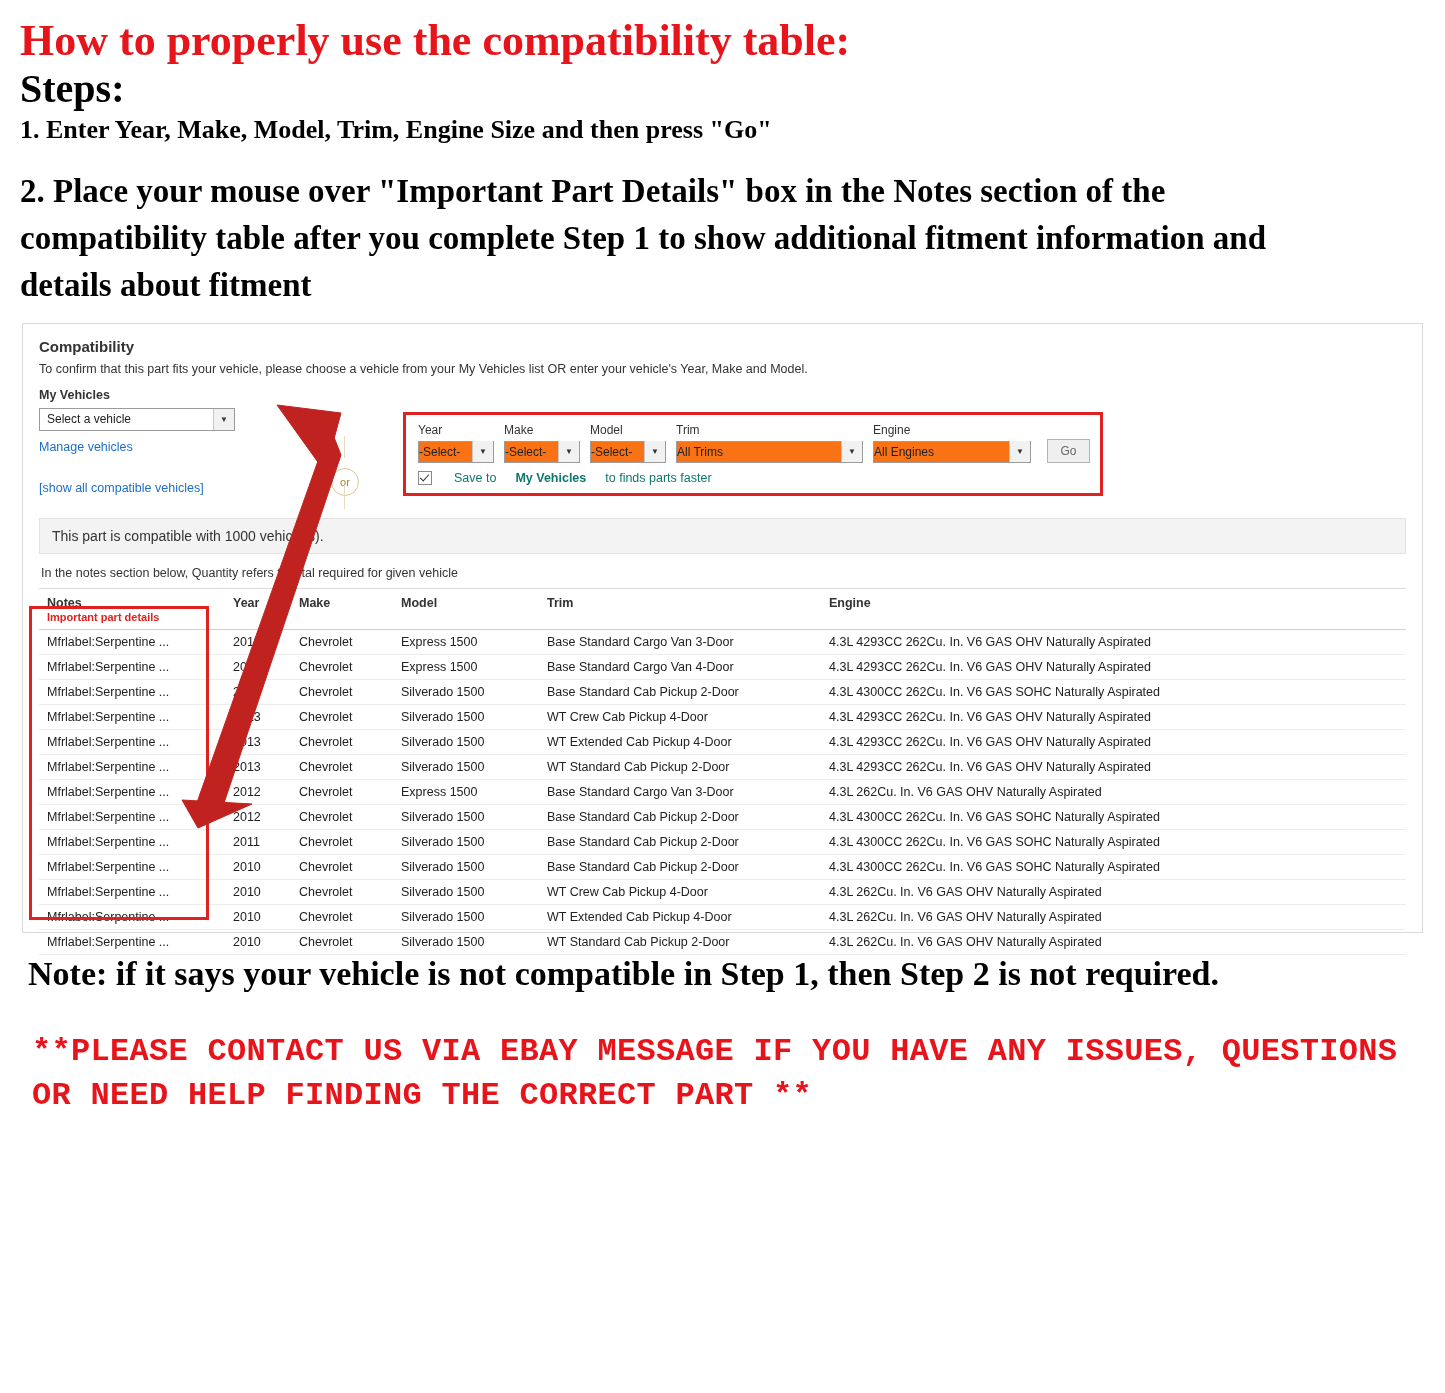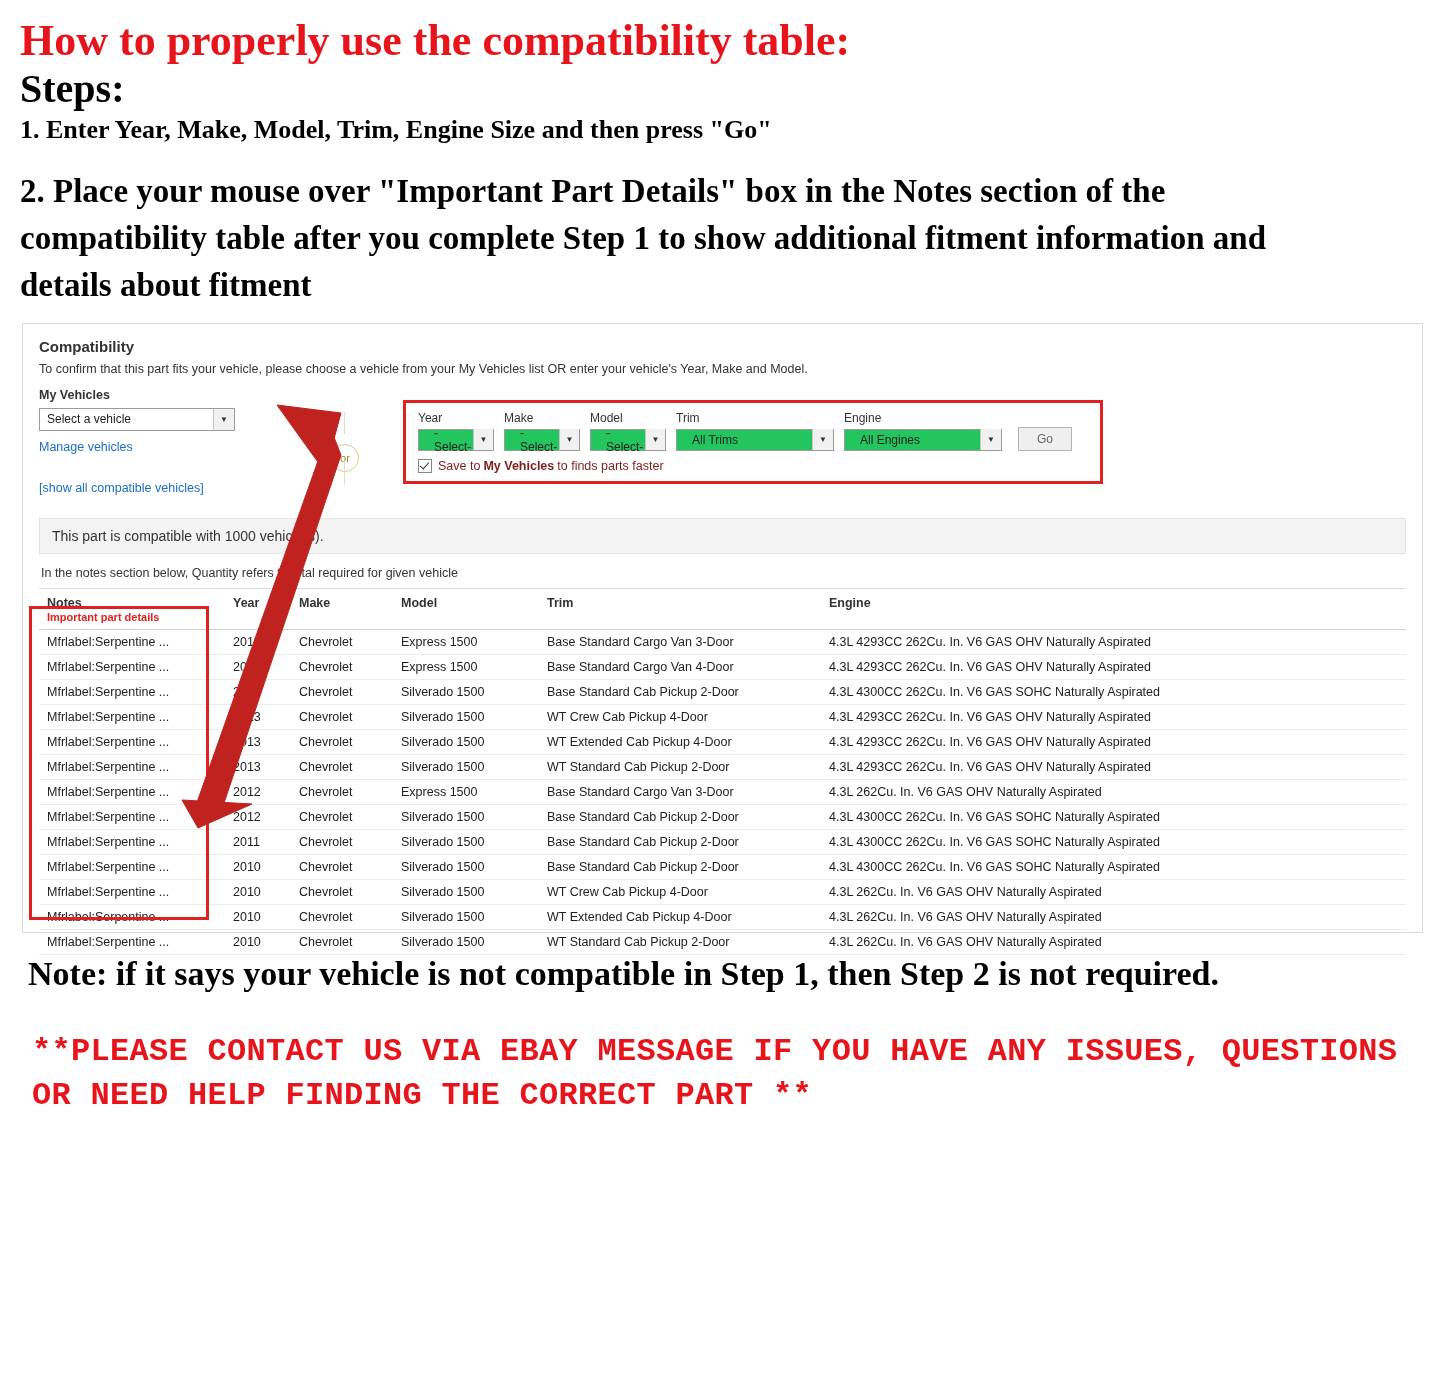"My Vehicles" .chooser { align-items: center -> flex-end }
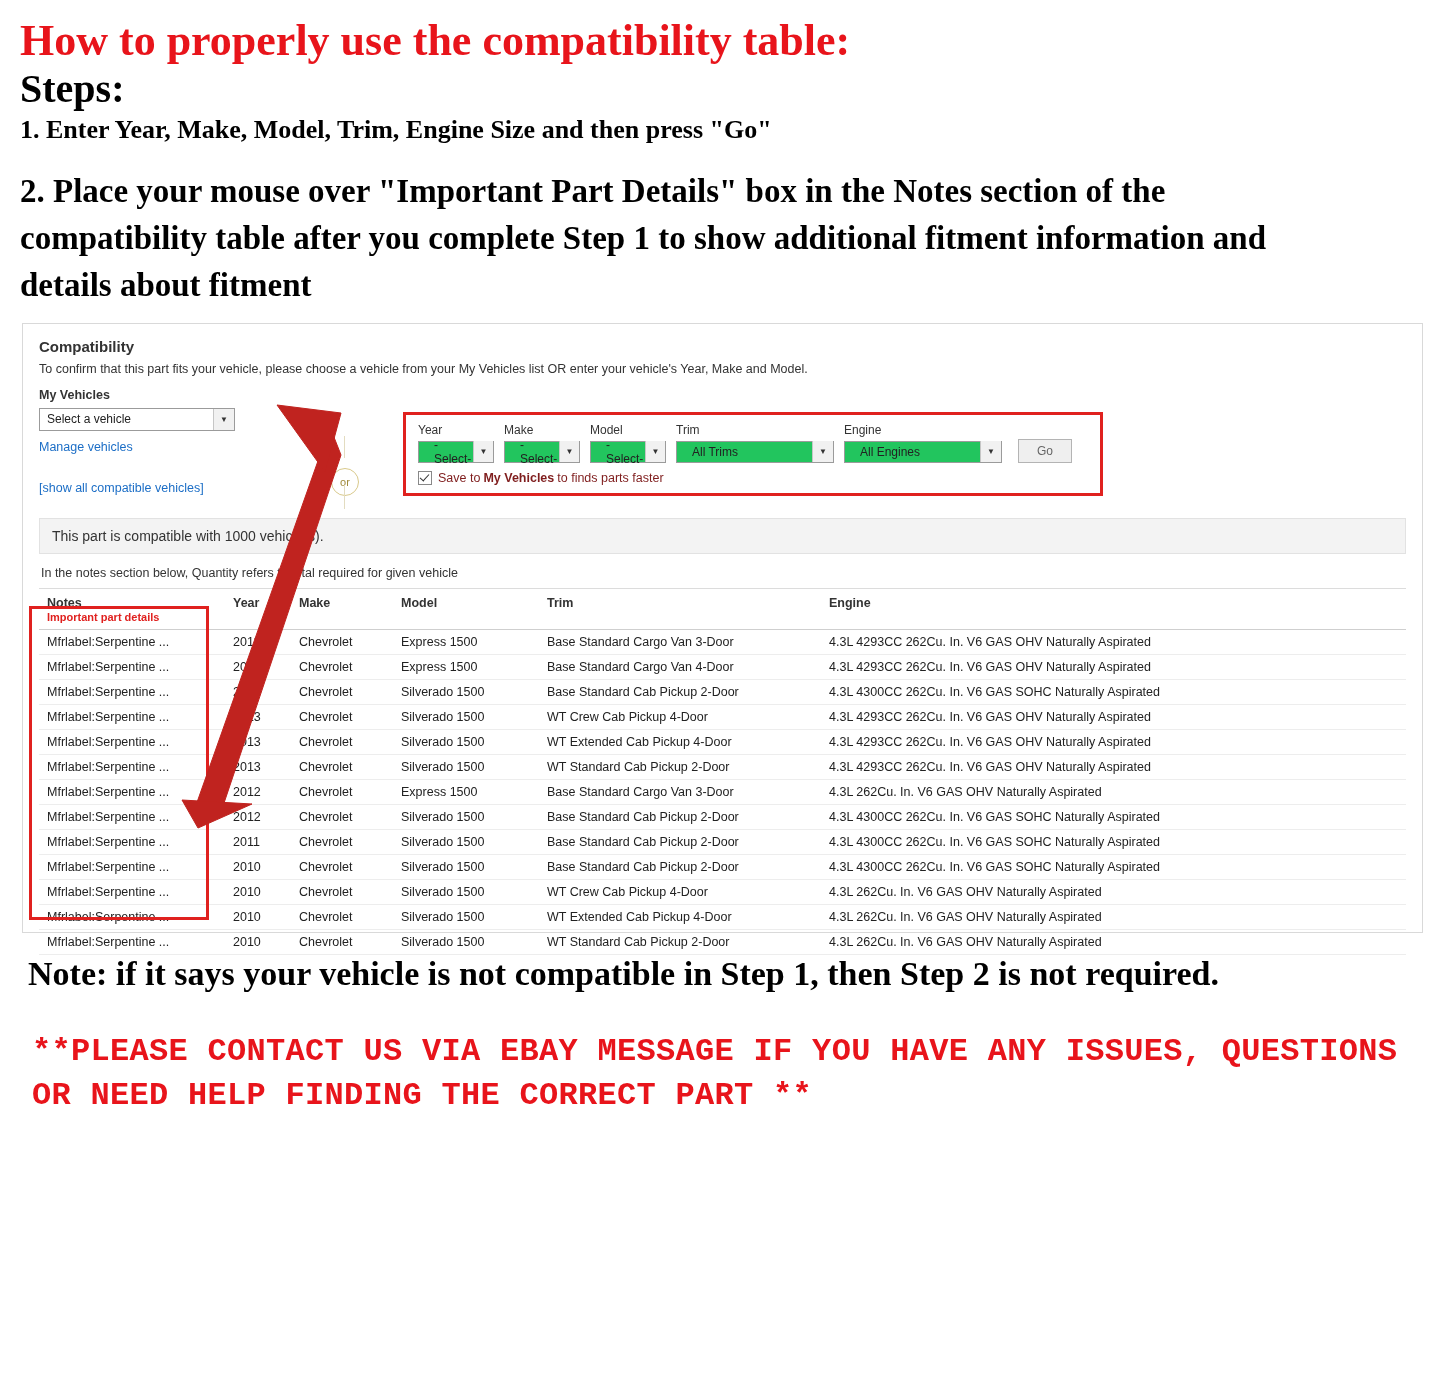"-Select-" .mini-select { background: #22c55e -> #f97316; padding-left: 15px -> 0 }
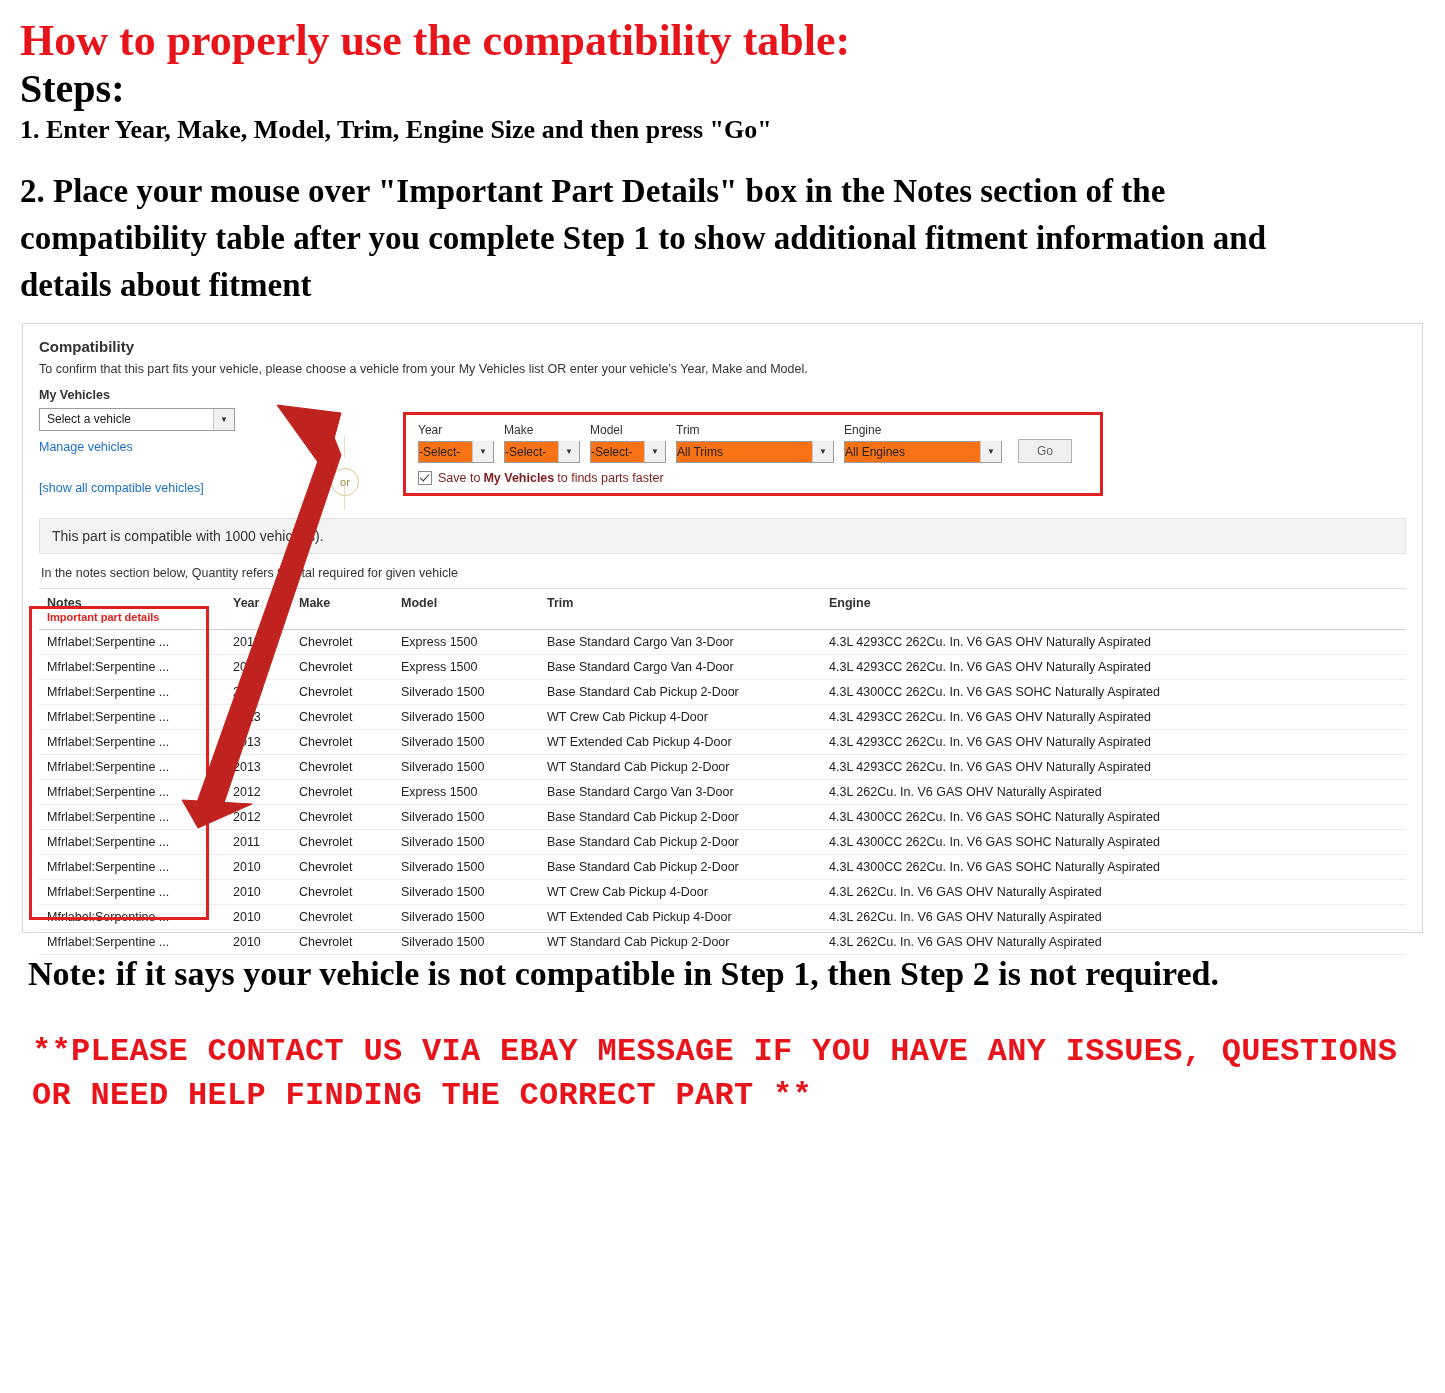"All Trims" .w-trim { width: 158px -> 187px }
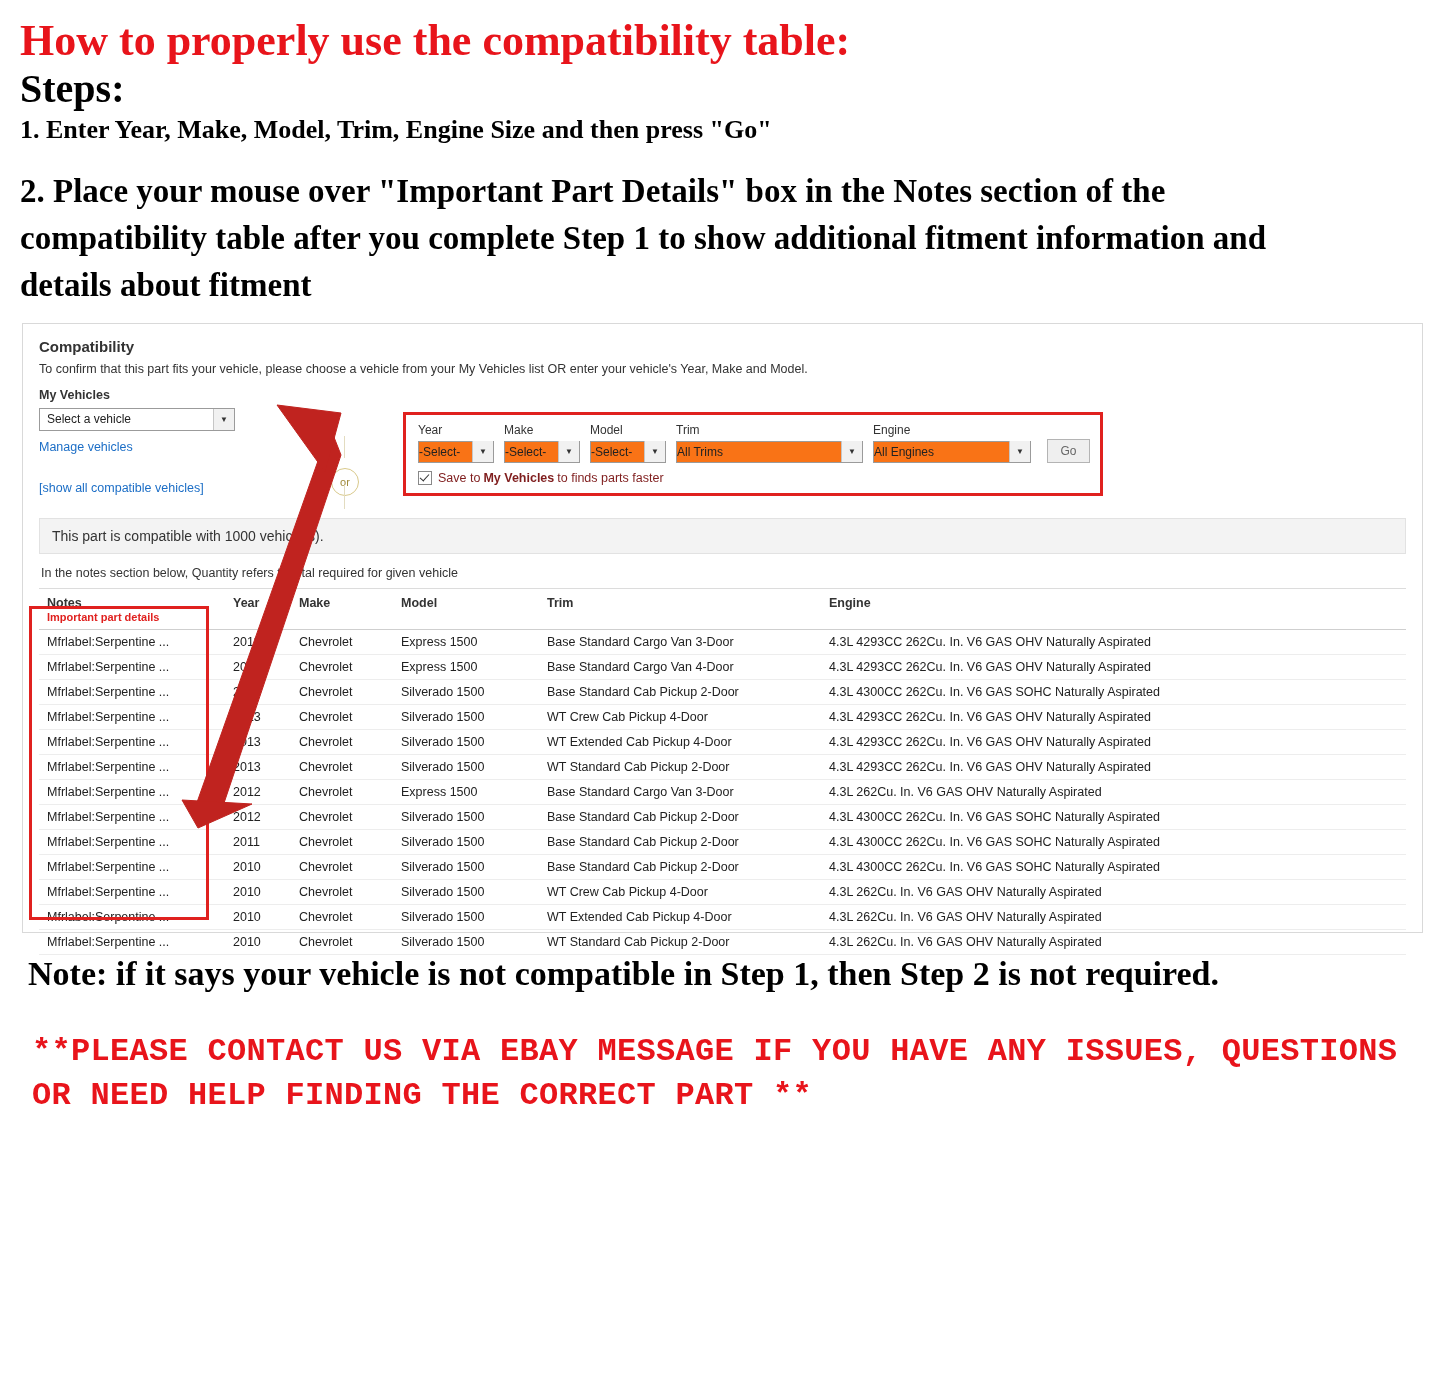"Save to" .save-row { color: #7f1d1d -> #0f766e; gap: none -> 16px }
